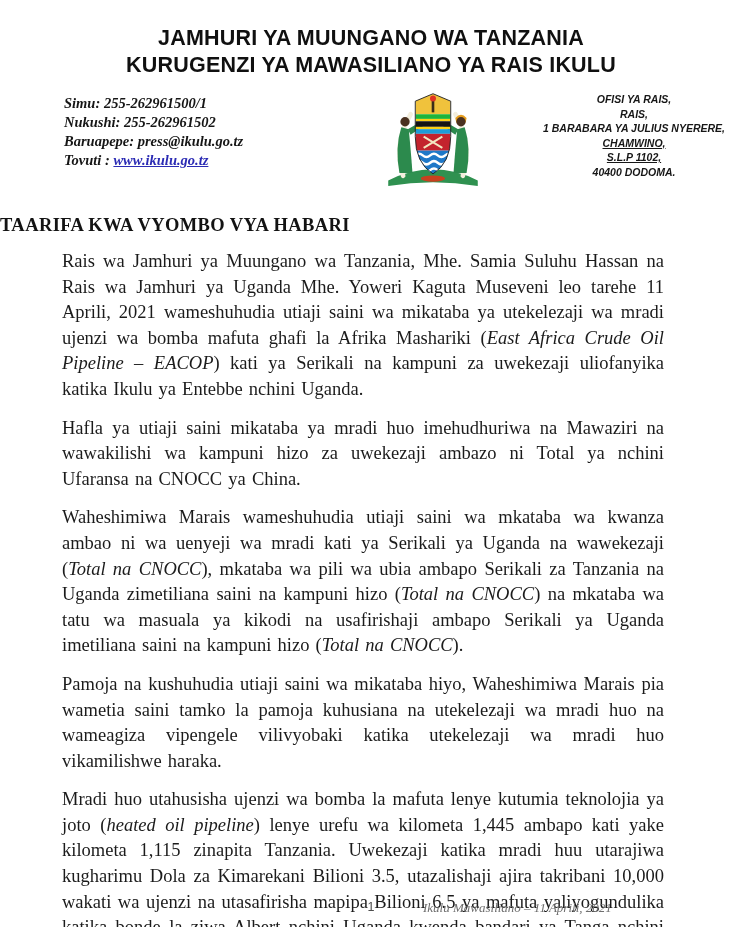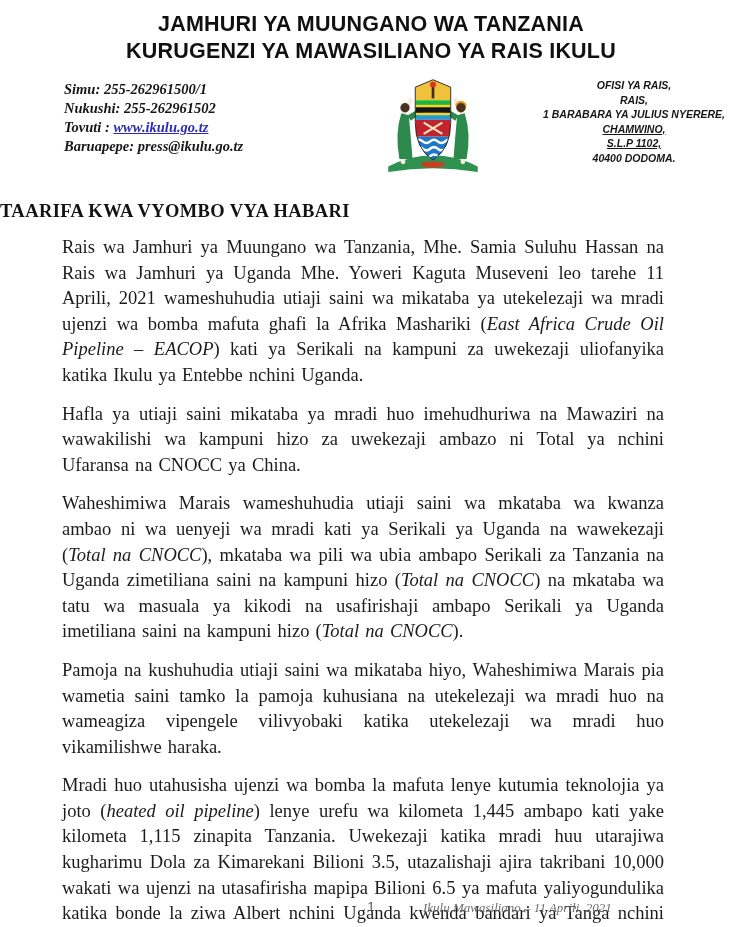"JAMHURI YA MUUNGANO WA TANZANIA" .masthead { padding-top: 11px -> 25px }
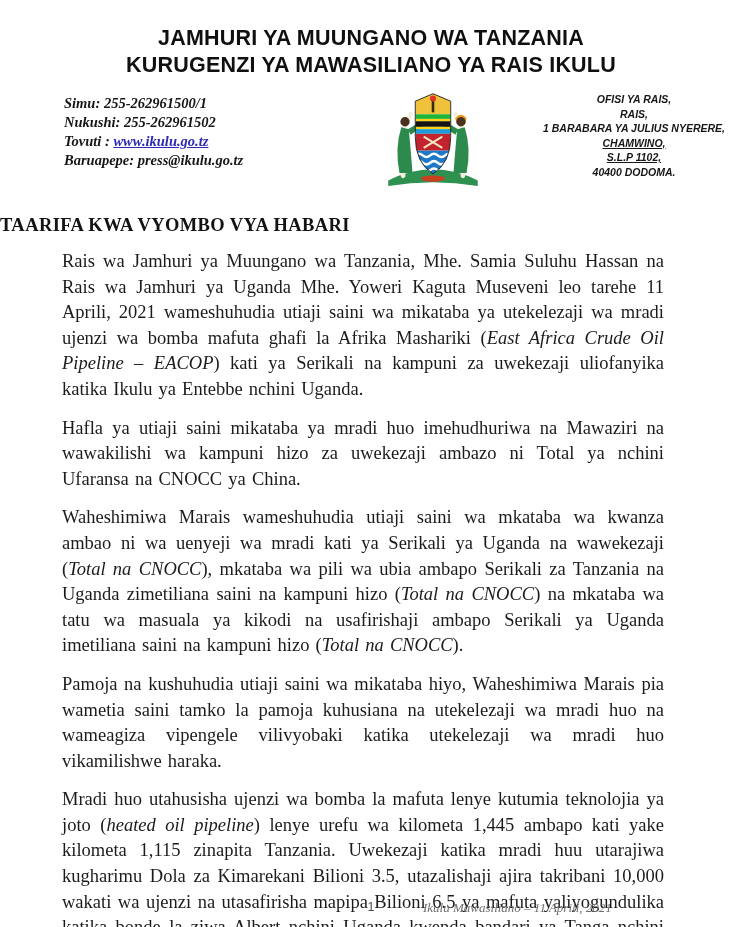"Tovuti : www.ikulu.go.tz" div { order: before "Baruapepe: press@ikulu.go.tz" -> after "Baruapepe: press@ikulu.go.tz" }
